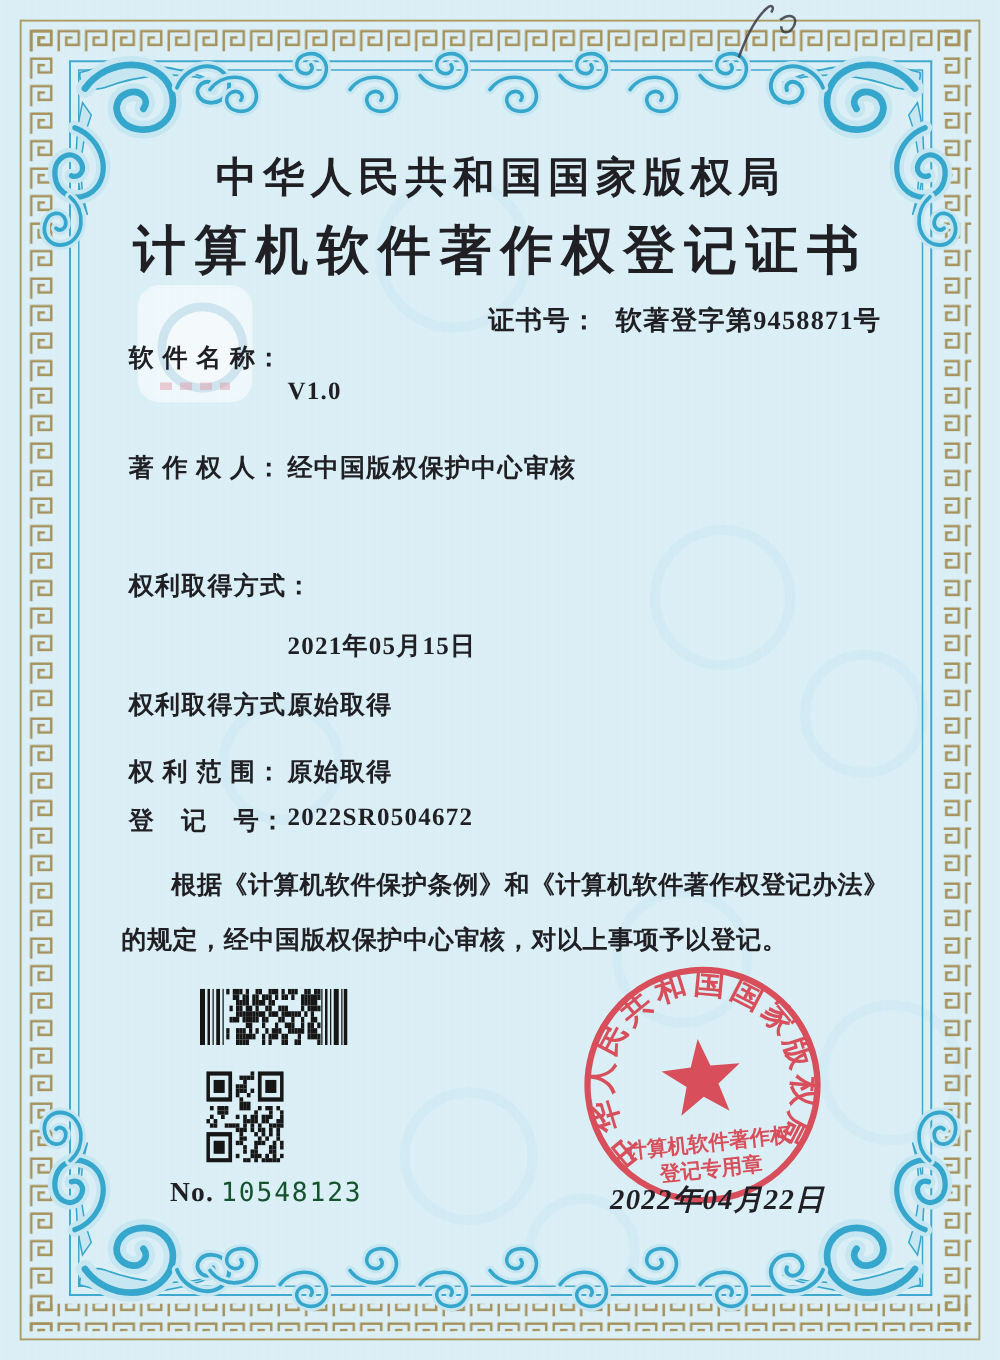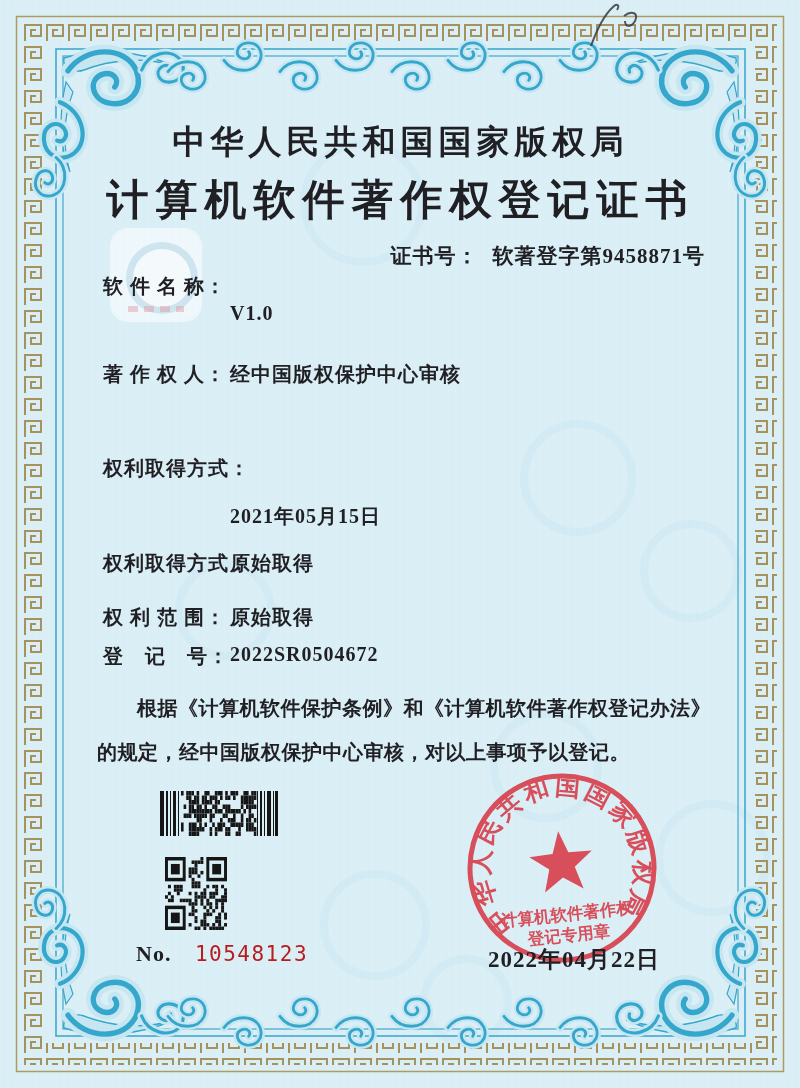"10548123" .no-line .no-value { color: #b91c1c -> #14532d; margin-left: 18px -> 0 }
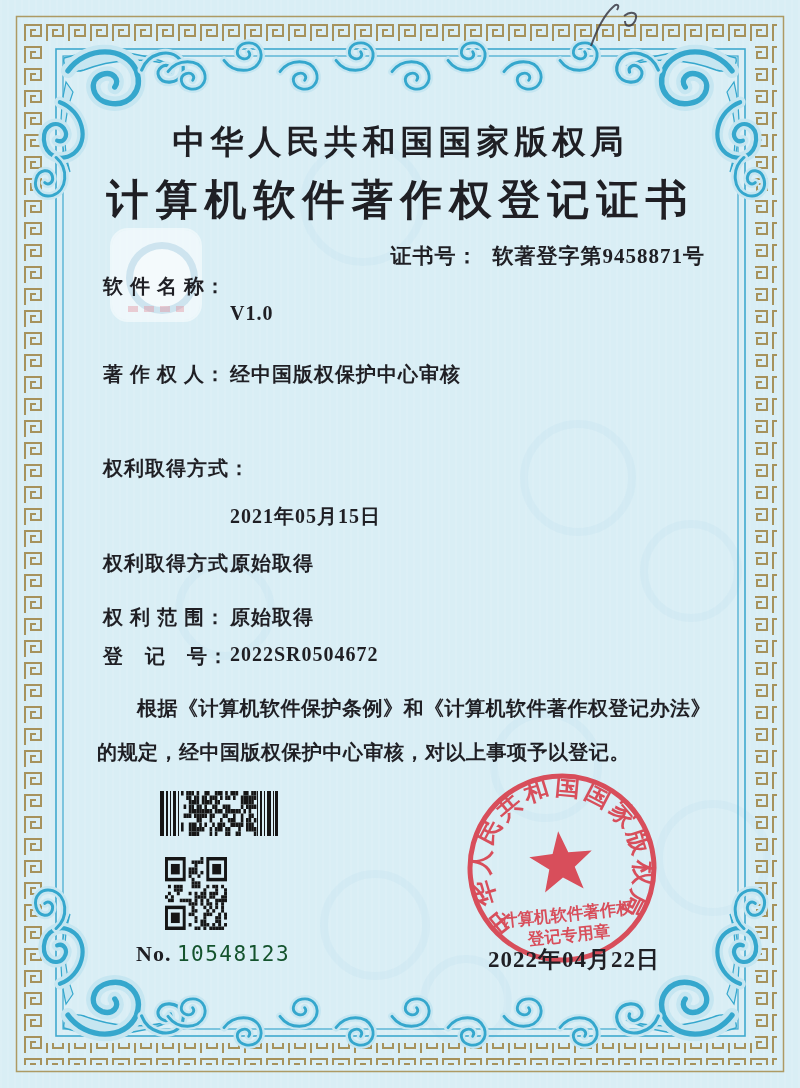"2022年04月22日" .issue-date { font-style: none -> italic }
